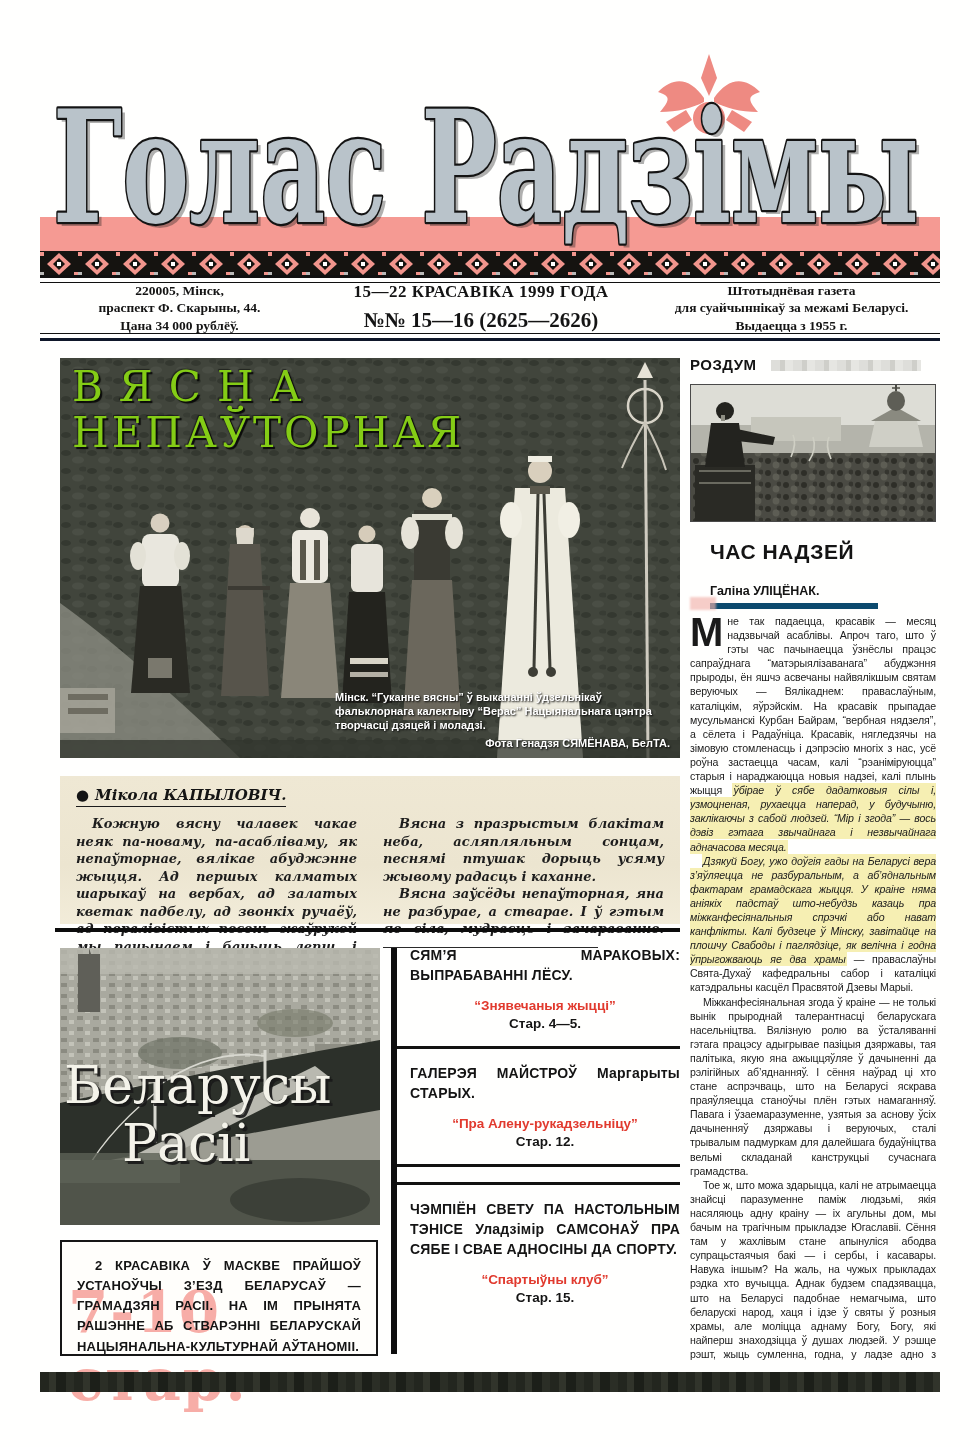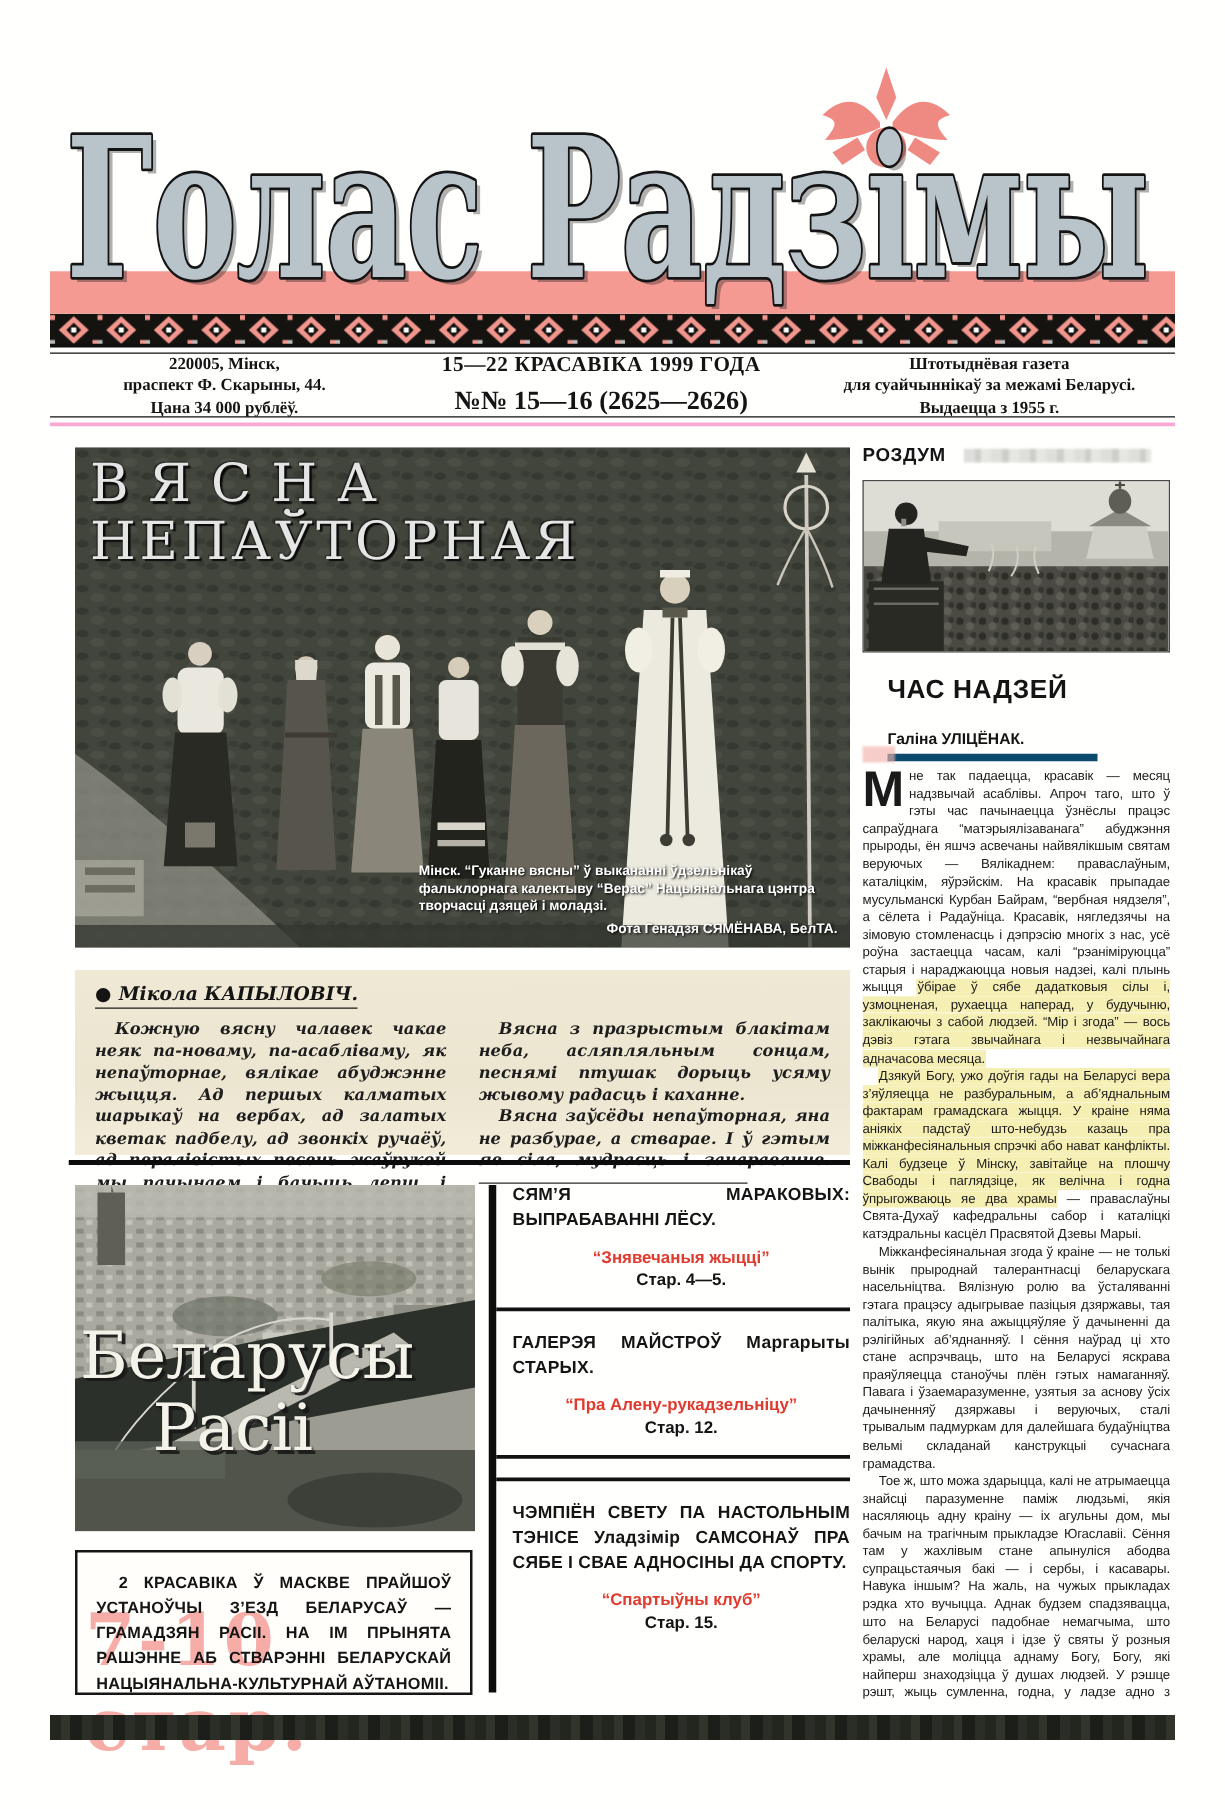"220005, Мінск," .infobar { border-bottom: 3px solid #f9a8d4 -> 3px solid #0f172a }
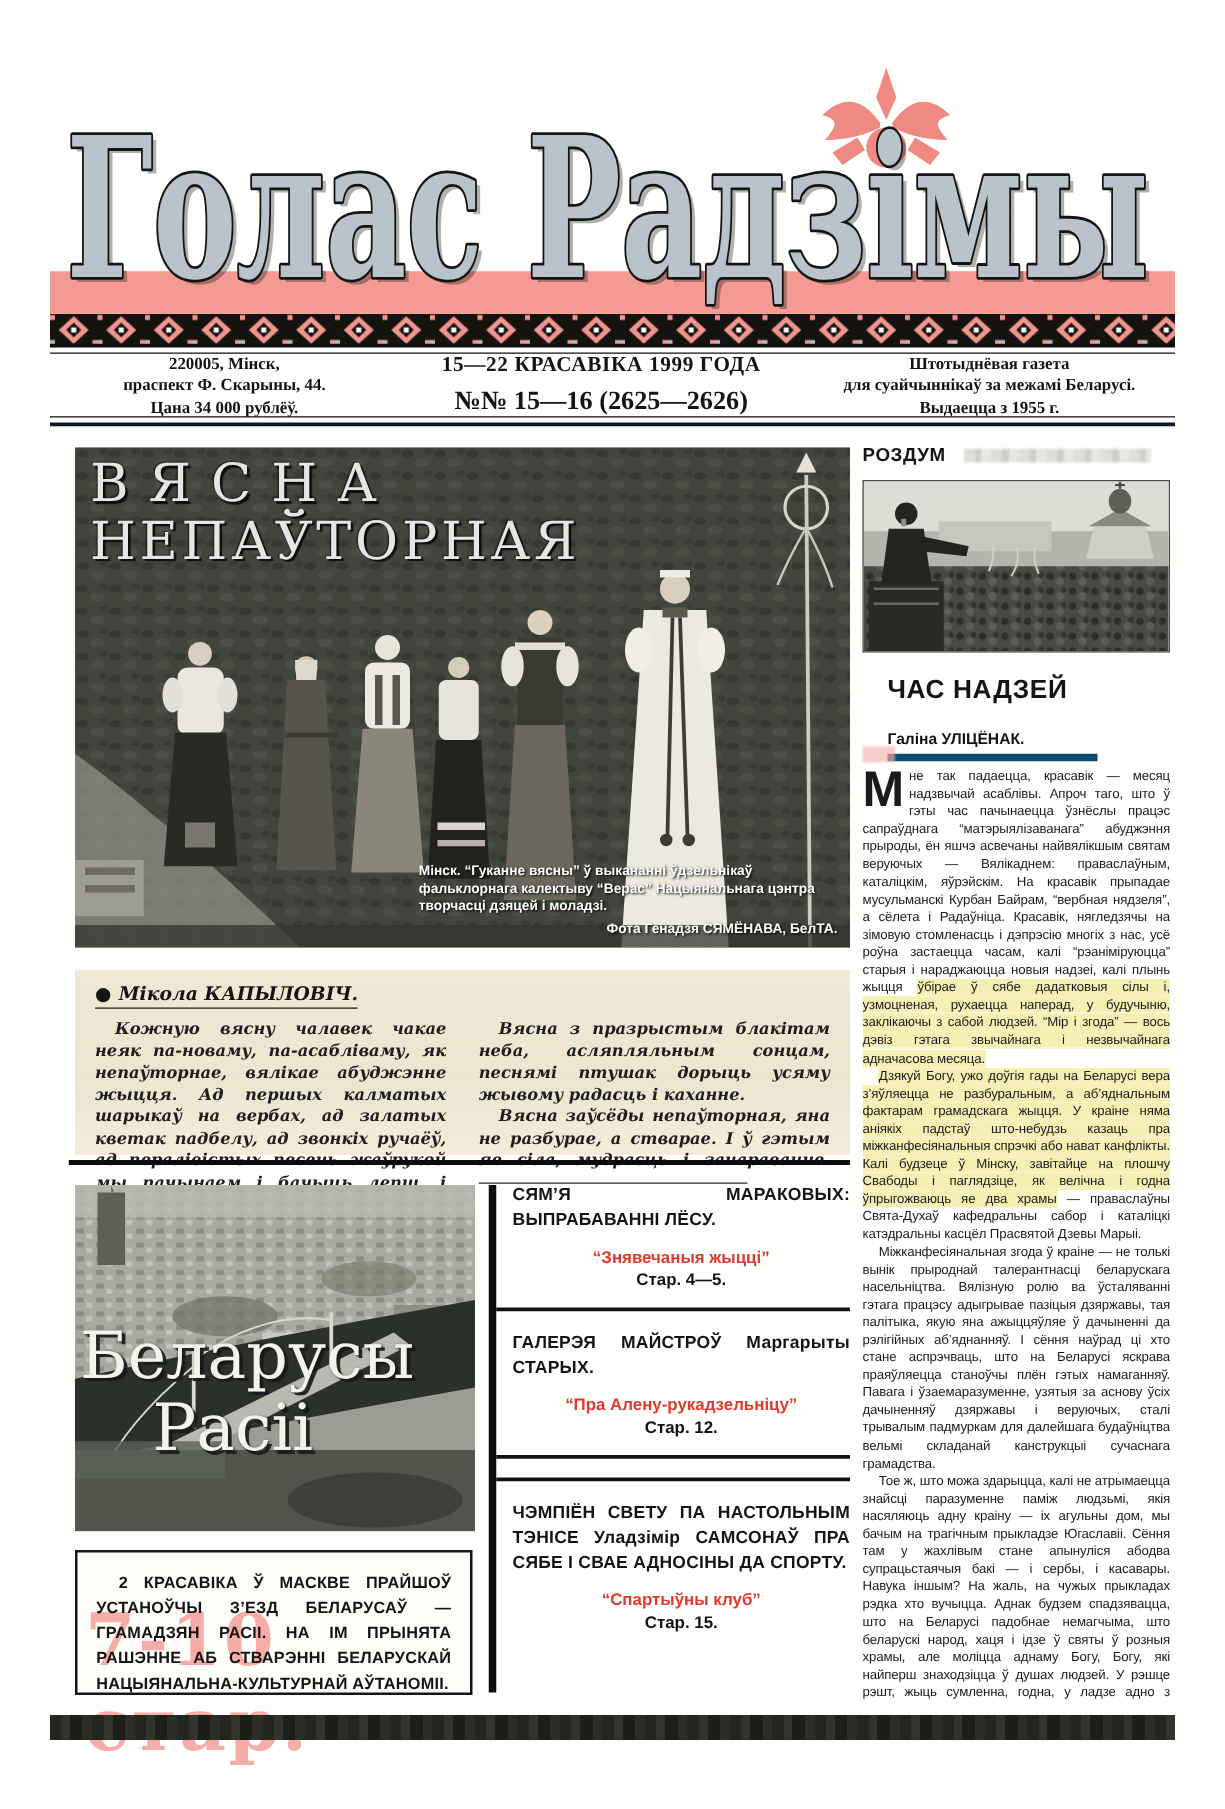"ВЯСНА" .photo-headline { color: #e5e5e5 -> #84cc16 }
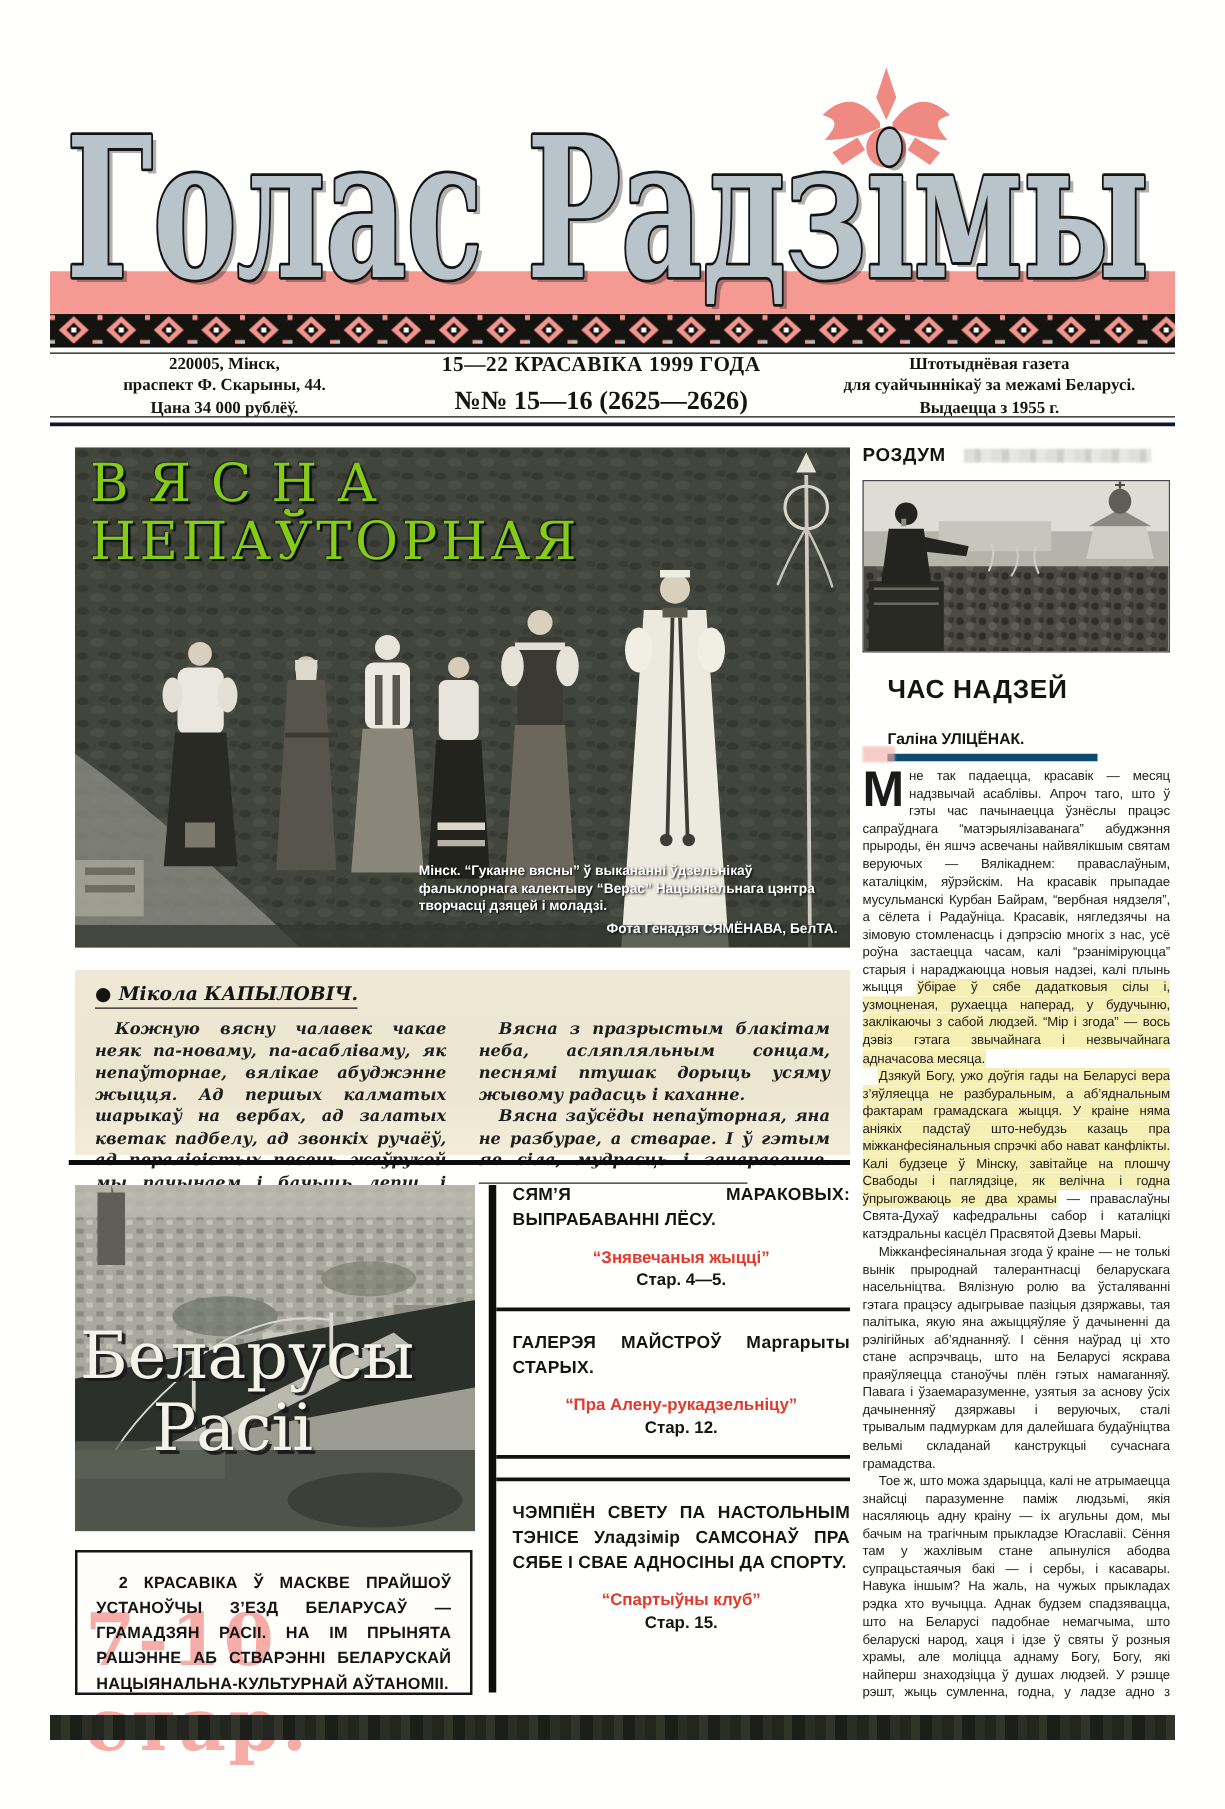"ўбірае ў сябе дадатковыя сілы" .hl { font-style: none -> italic }
